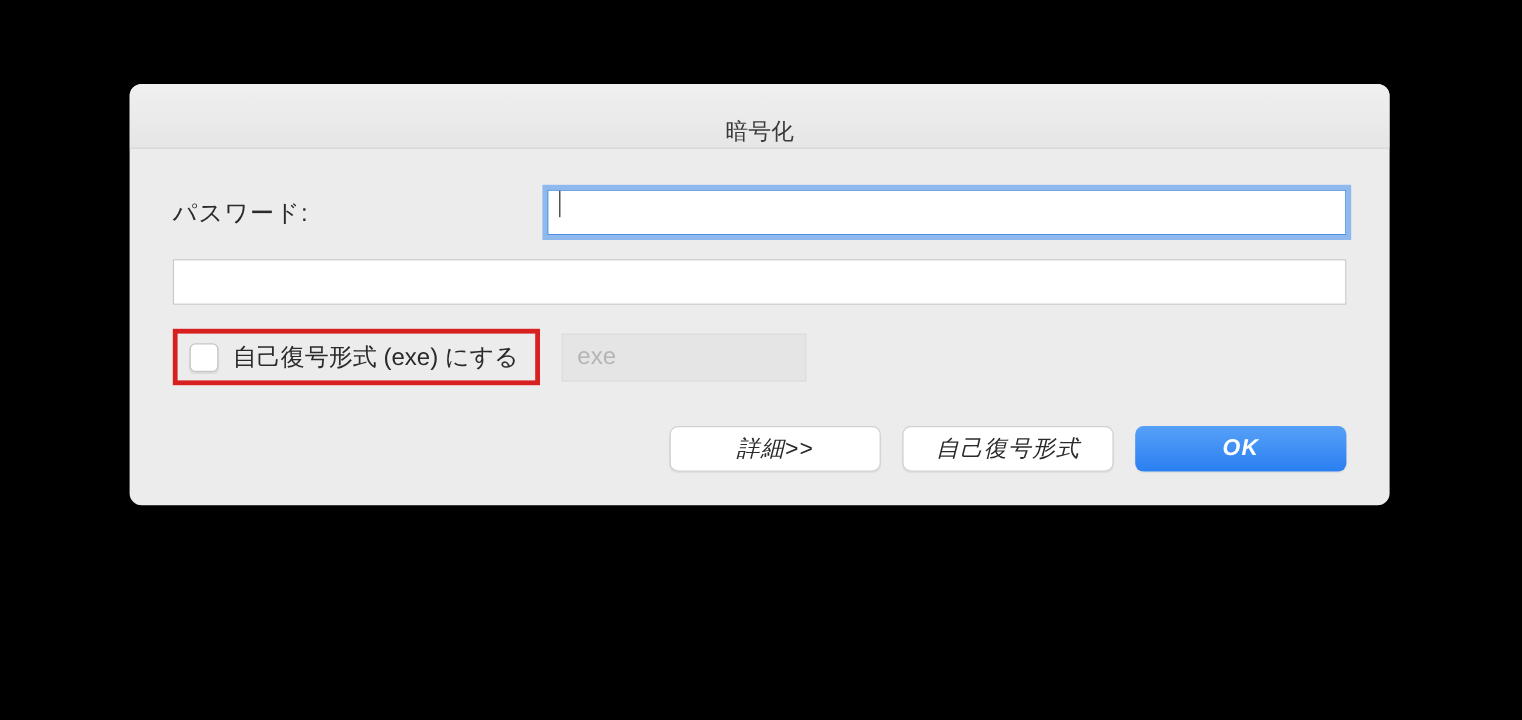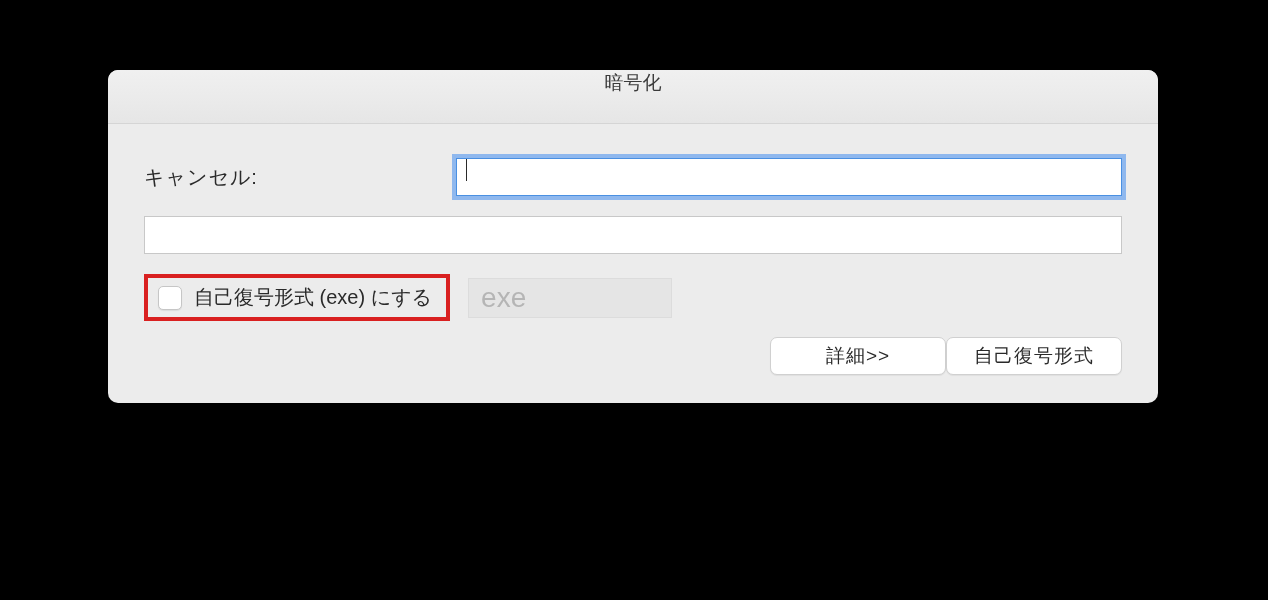"暗号化" .titlebar { align-items: flex-start -> flex-end }
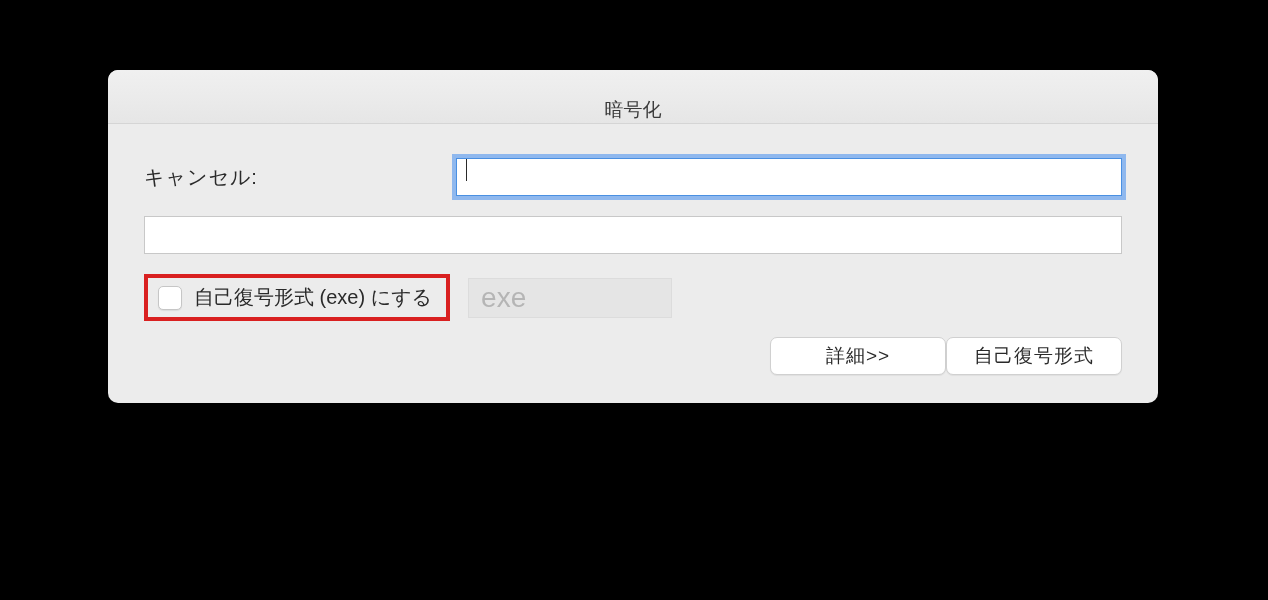"キャンセル:" div.field-label { text: キャンセル -> パスワード }
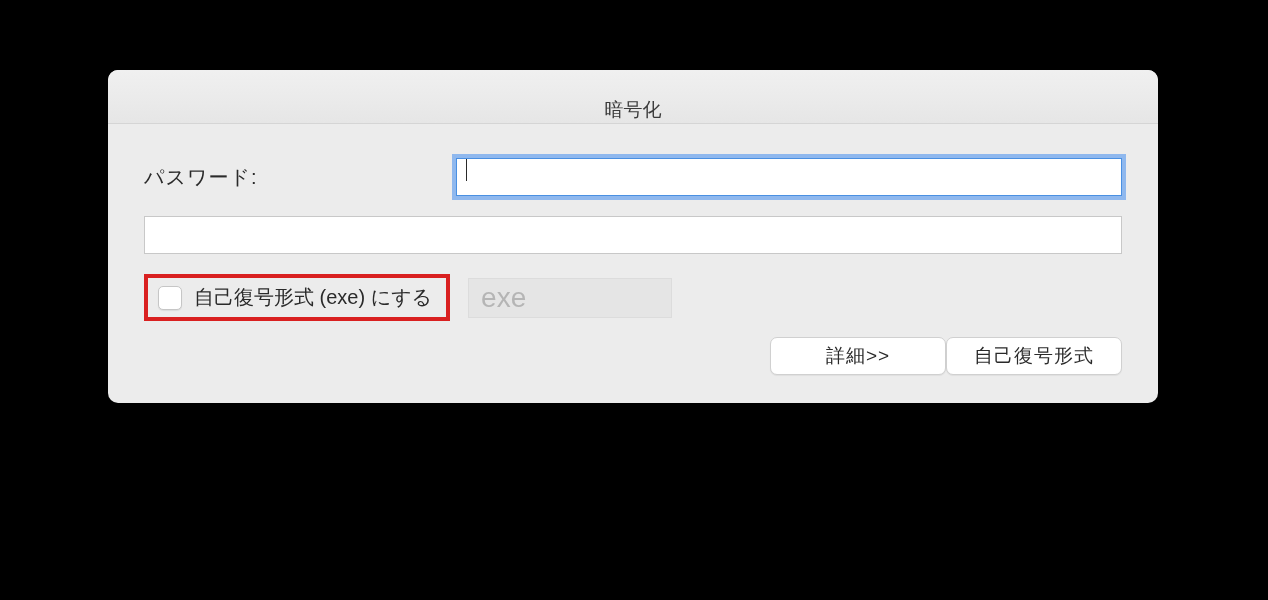"exe" .exe-input { font-size: 28px -> 20px }
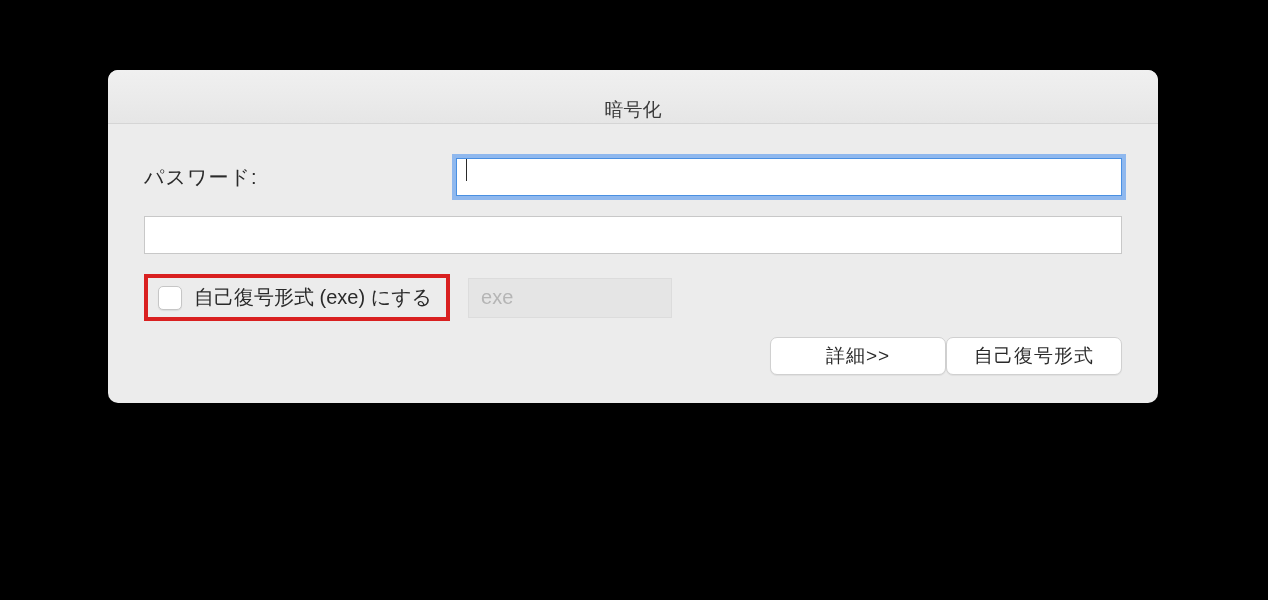"詳細>>" .button-row { font-style: none -> italic; gap: none -> 18px; margin-top: 16px -> 34px }
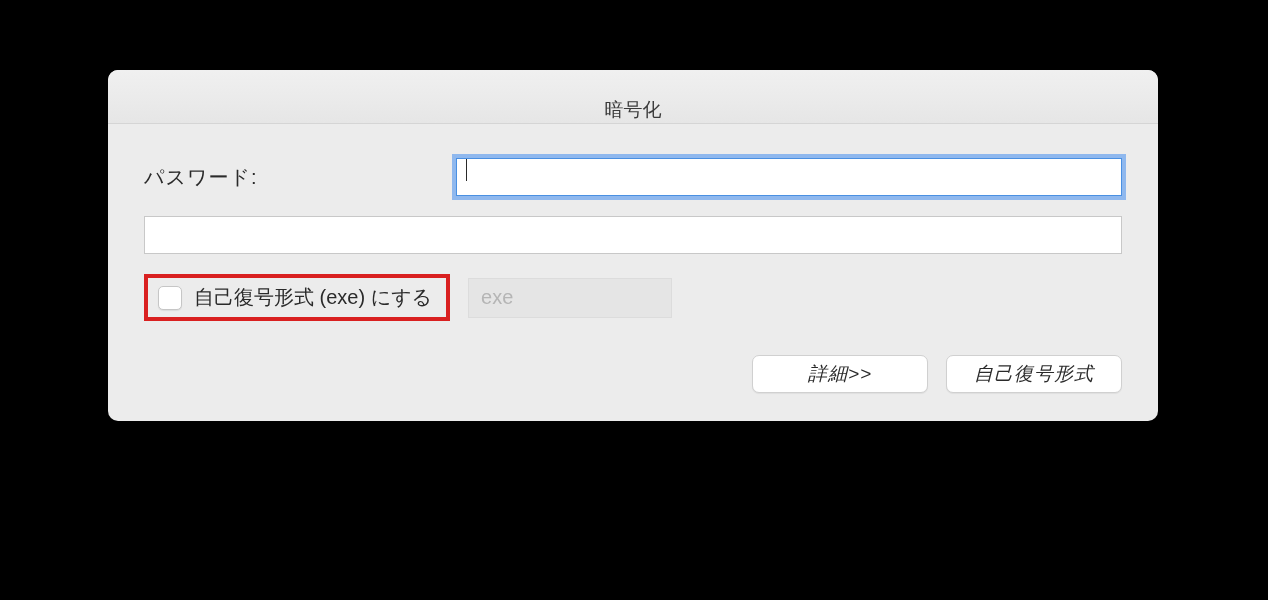"OK" div.btn { html: none -> <div> <span>OK</span> </div> }
